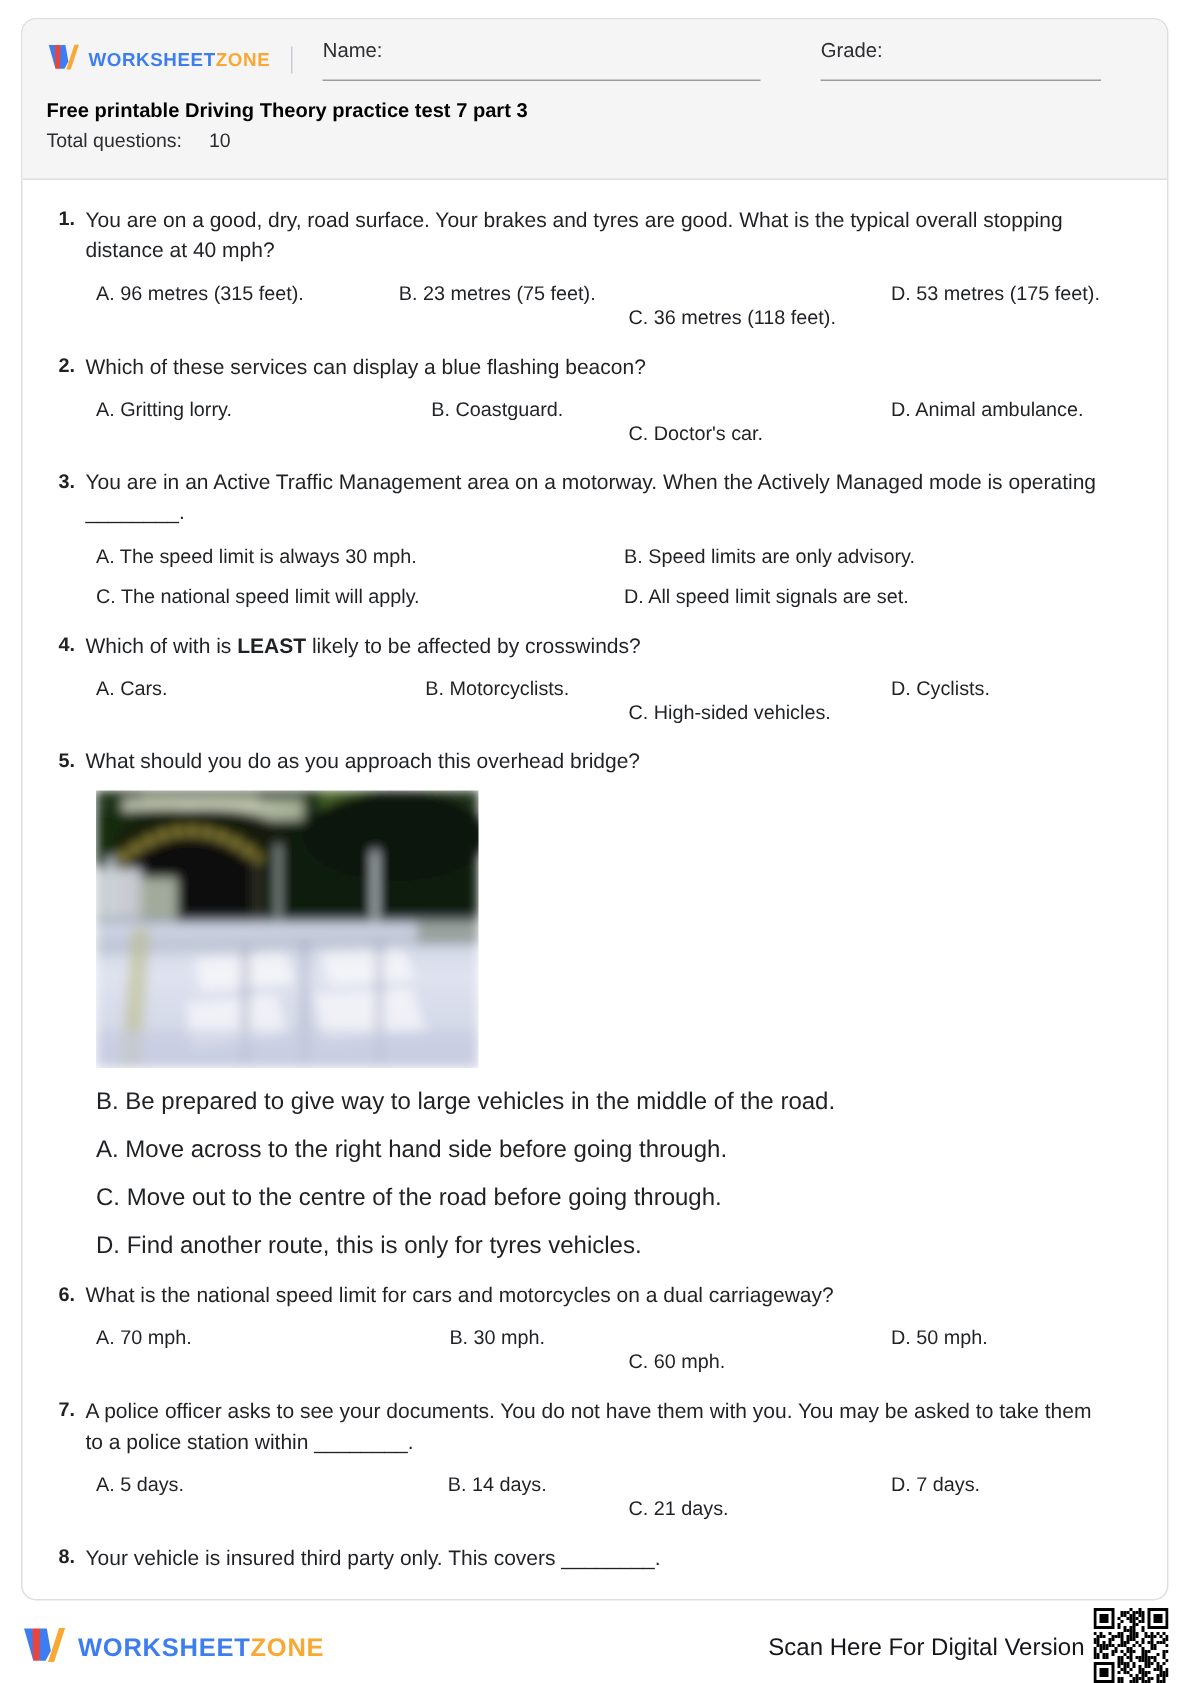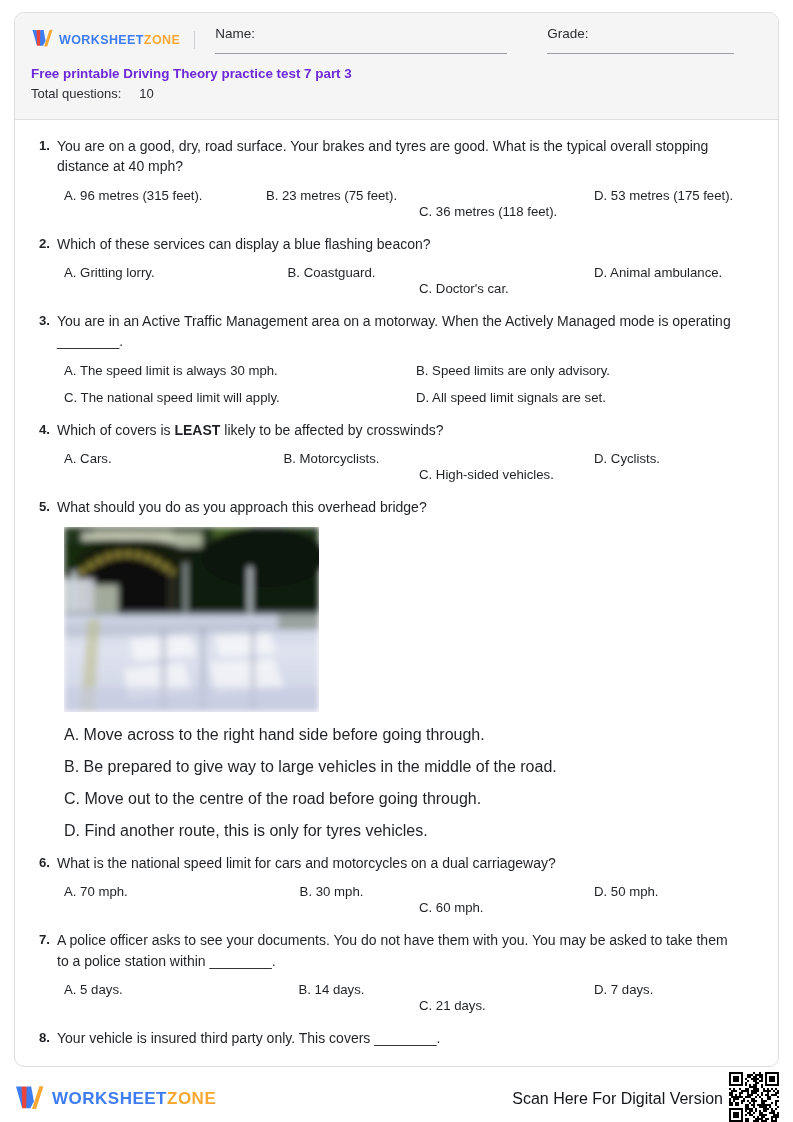"Free printable Driving Theory practice" .worksheet-title { color: #6d28d9 -> #000000 }
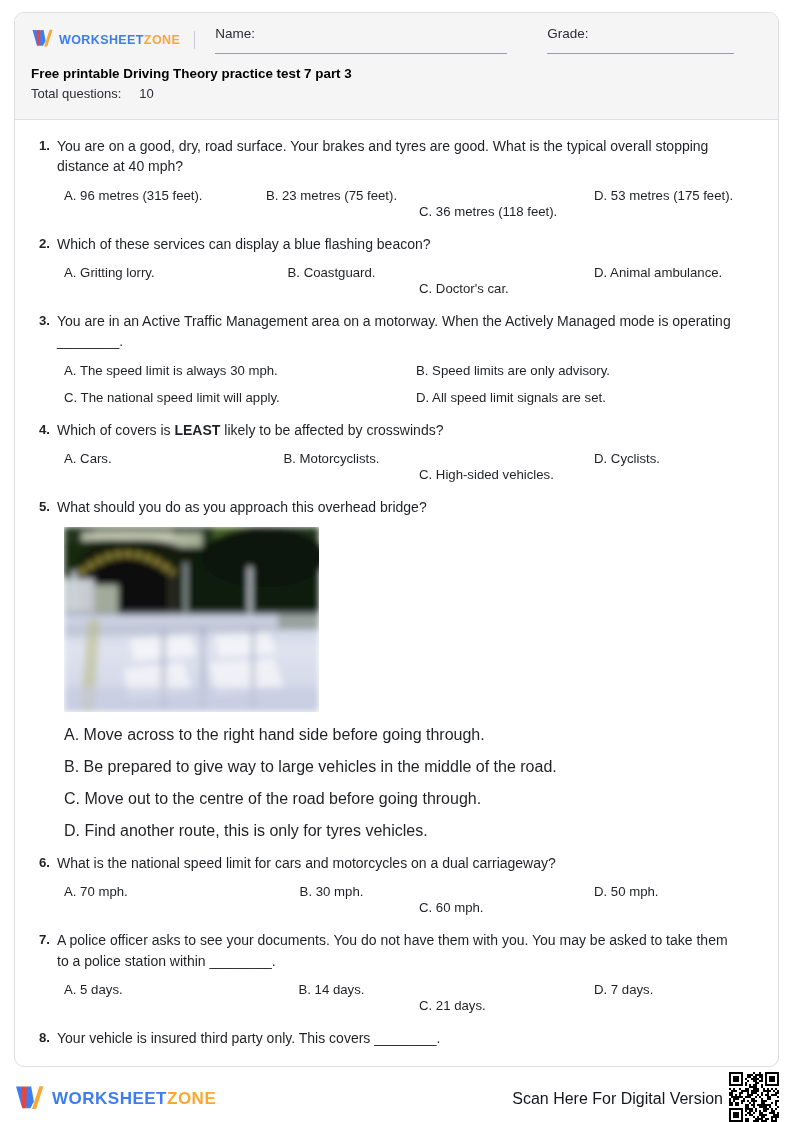"Which of covers is" span { text: covers -> with }
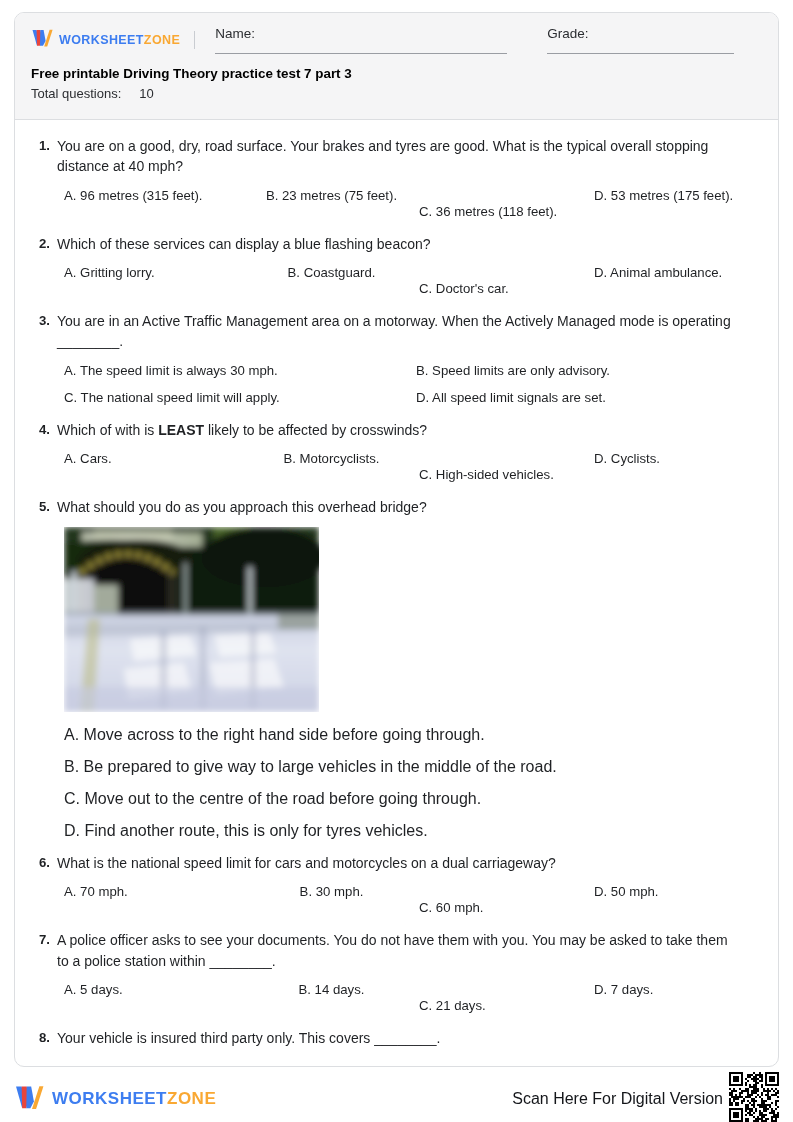"A. Move across to the" span.ans { order: before "B. Be prepared to give" -> after "B. Be prepared to give" }
